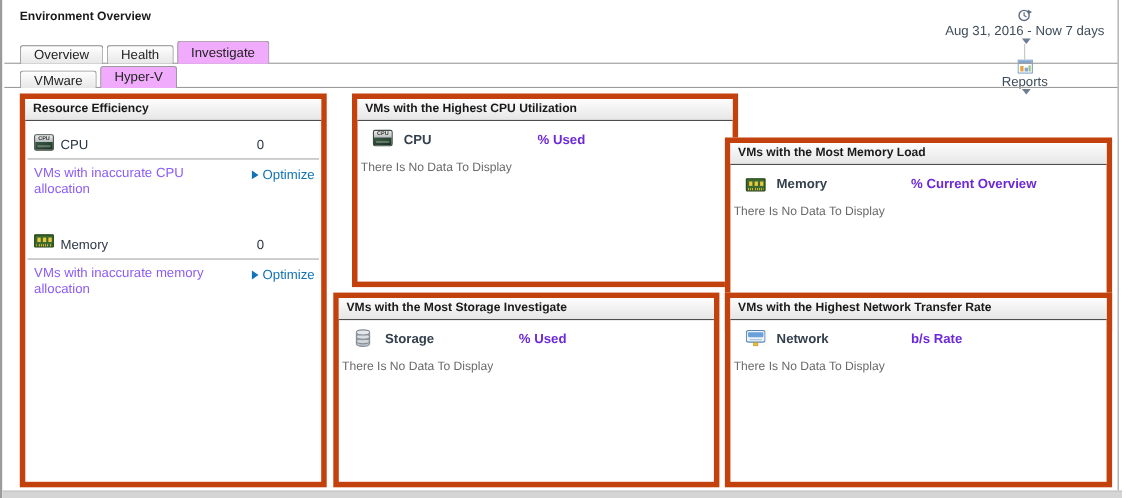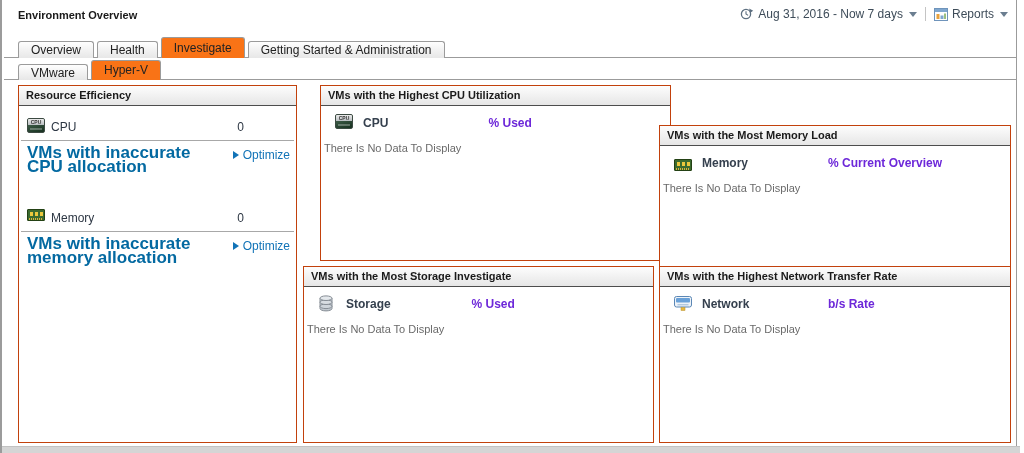"Aug 31, 2016 - Now" .toolbar { flex-direction: none -> column }
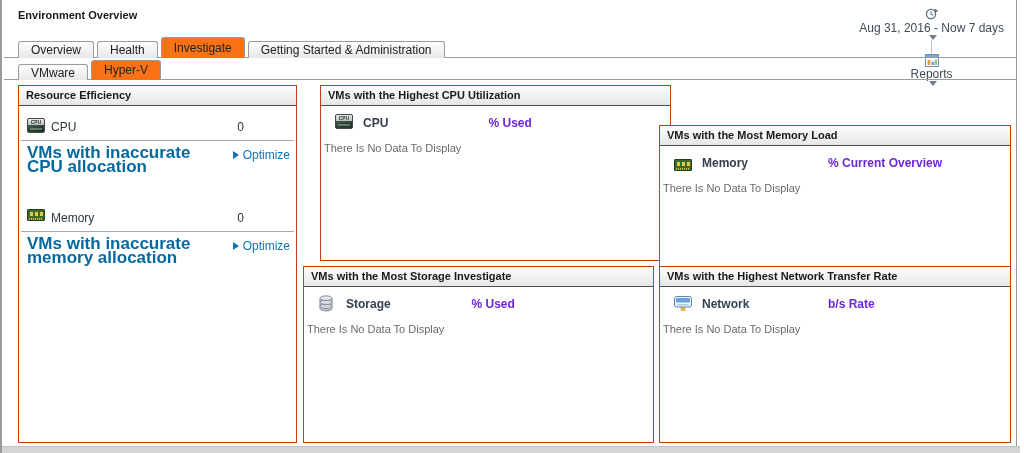"Investigate" .tab.active { background: #f97316 -> #f0abfc }
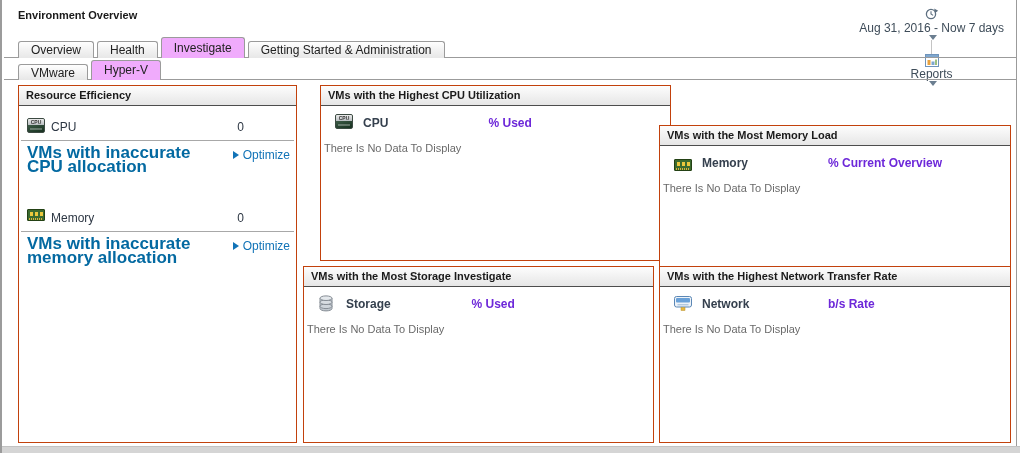"Getting Started & Administration" div.tab { html: <div>Getting Started &amp; Administration</div> -> none }
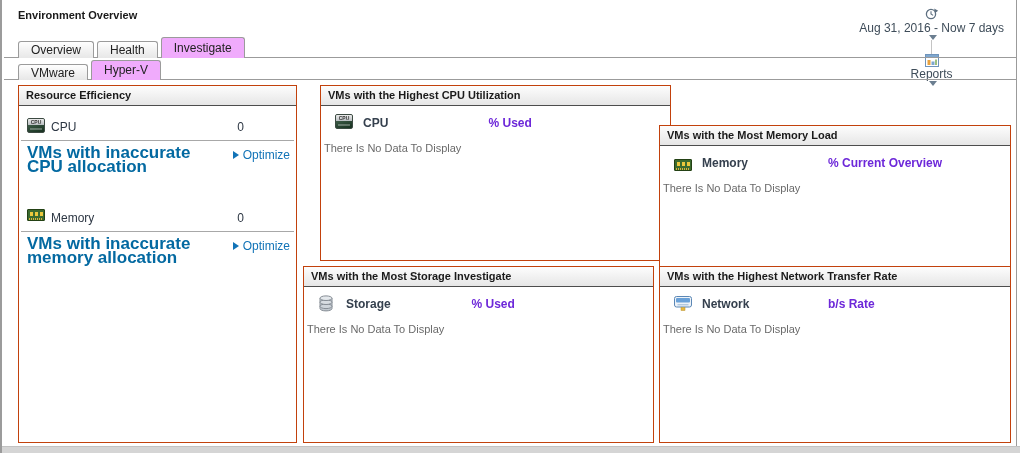"Resource Efficiency" .panel { border: 1px solid #c2410c -> 5px solid #c2410c }
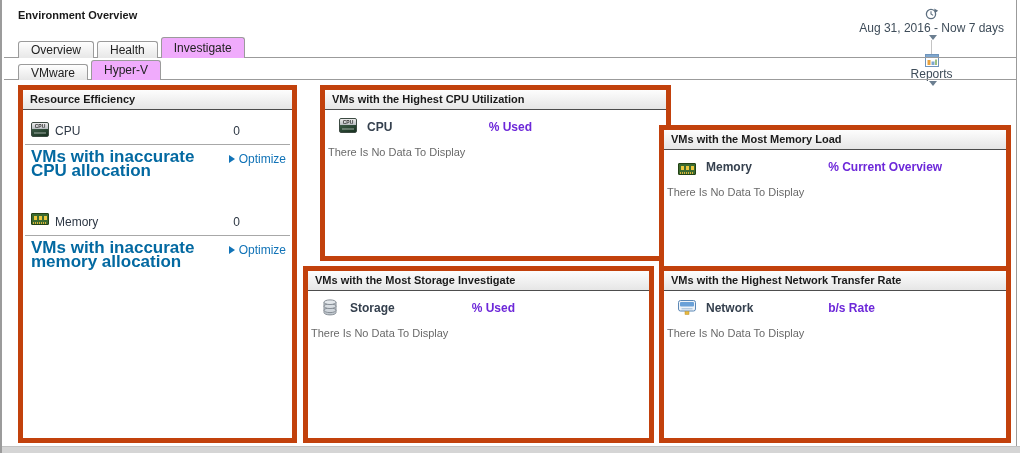"VMs with inaccurate CPU allocation" .re-note .note-text { color: #0369a1 -> #8b5cf6; font-size: 17px -> 12px; font-weight: bold -> normal }
